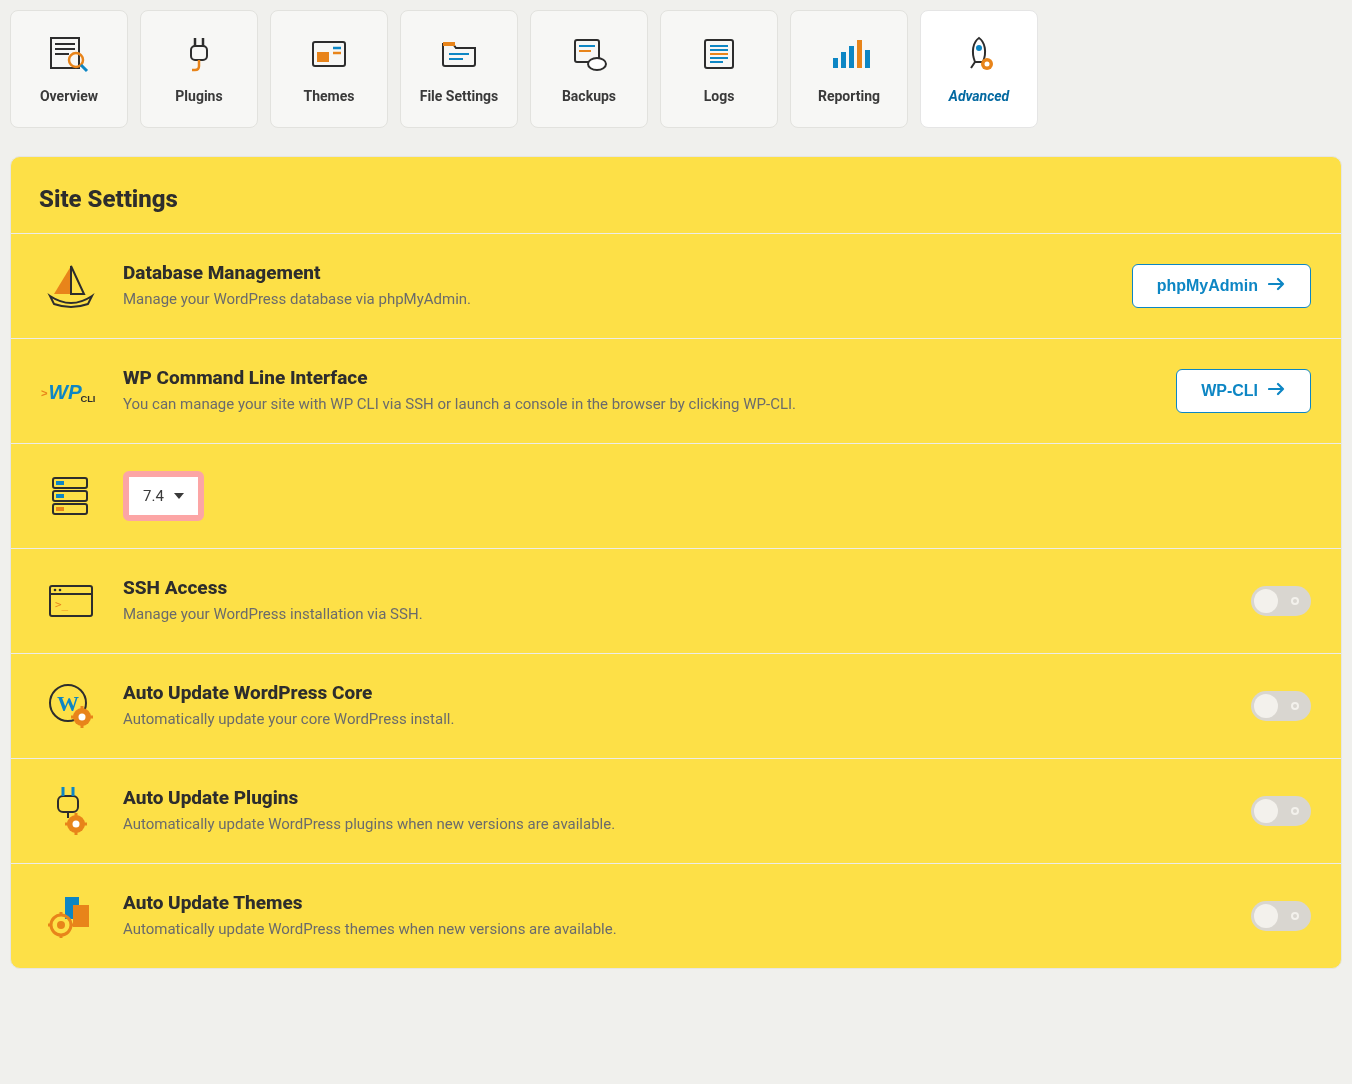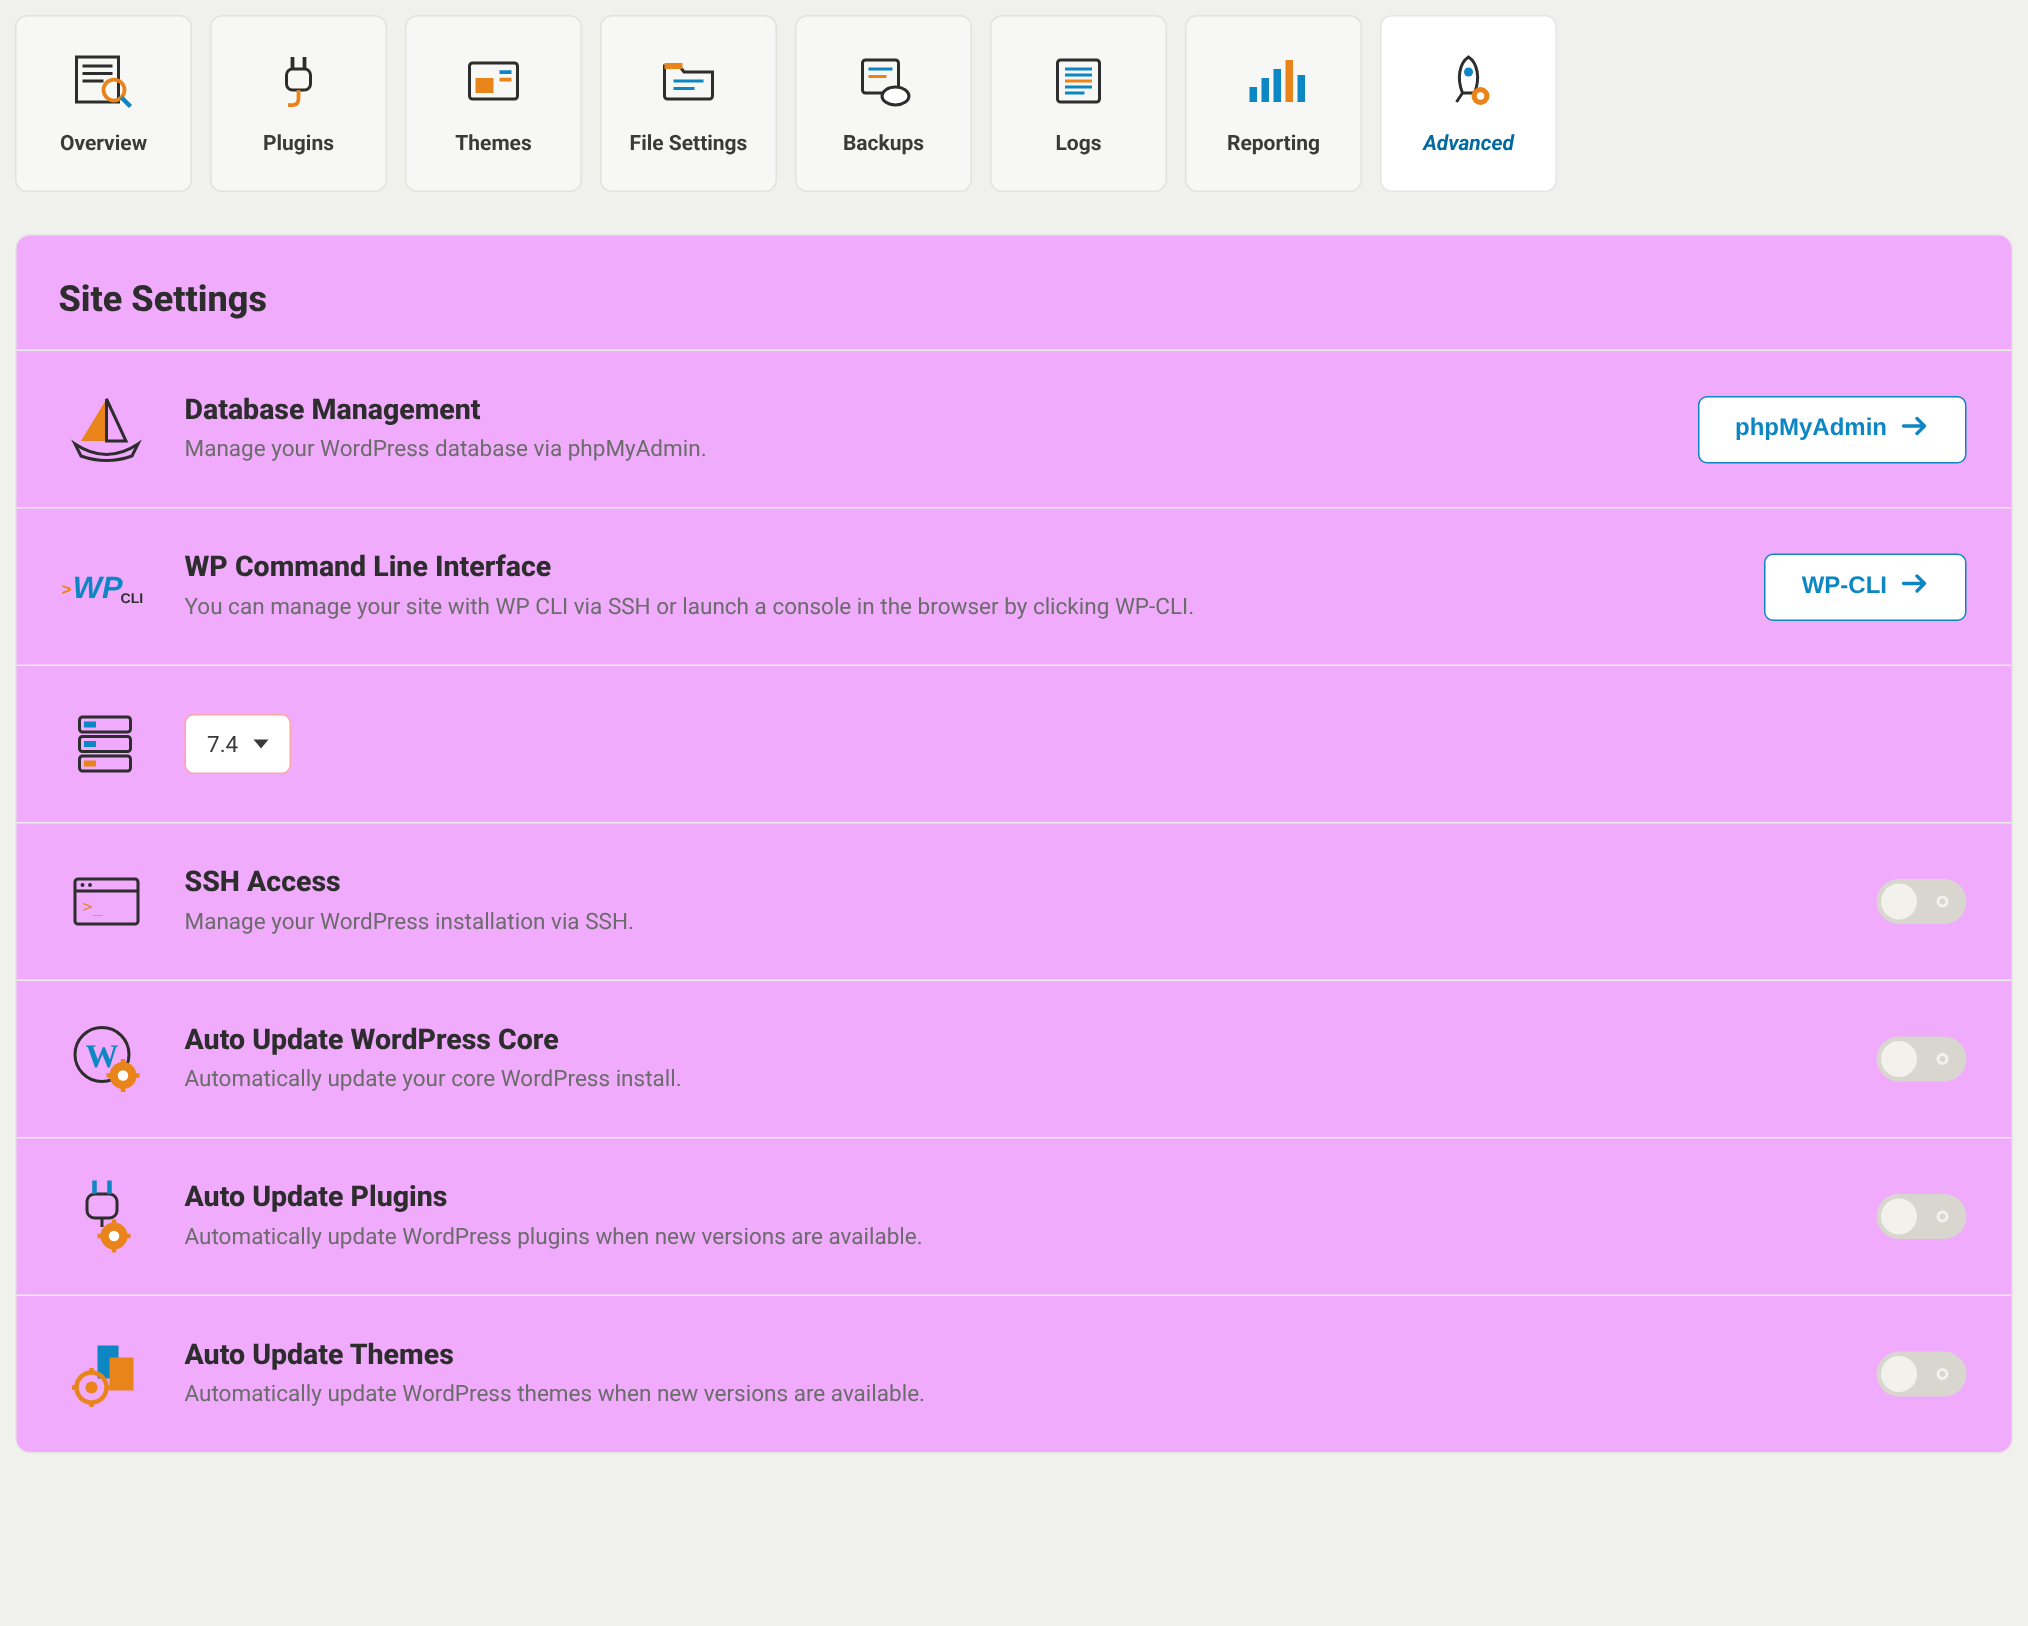"Site Settings" .panel { background: #f0abfc -> #fde047 }
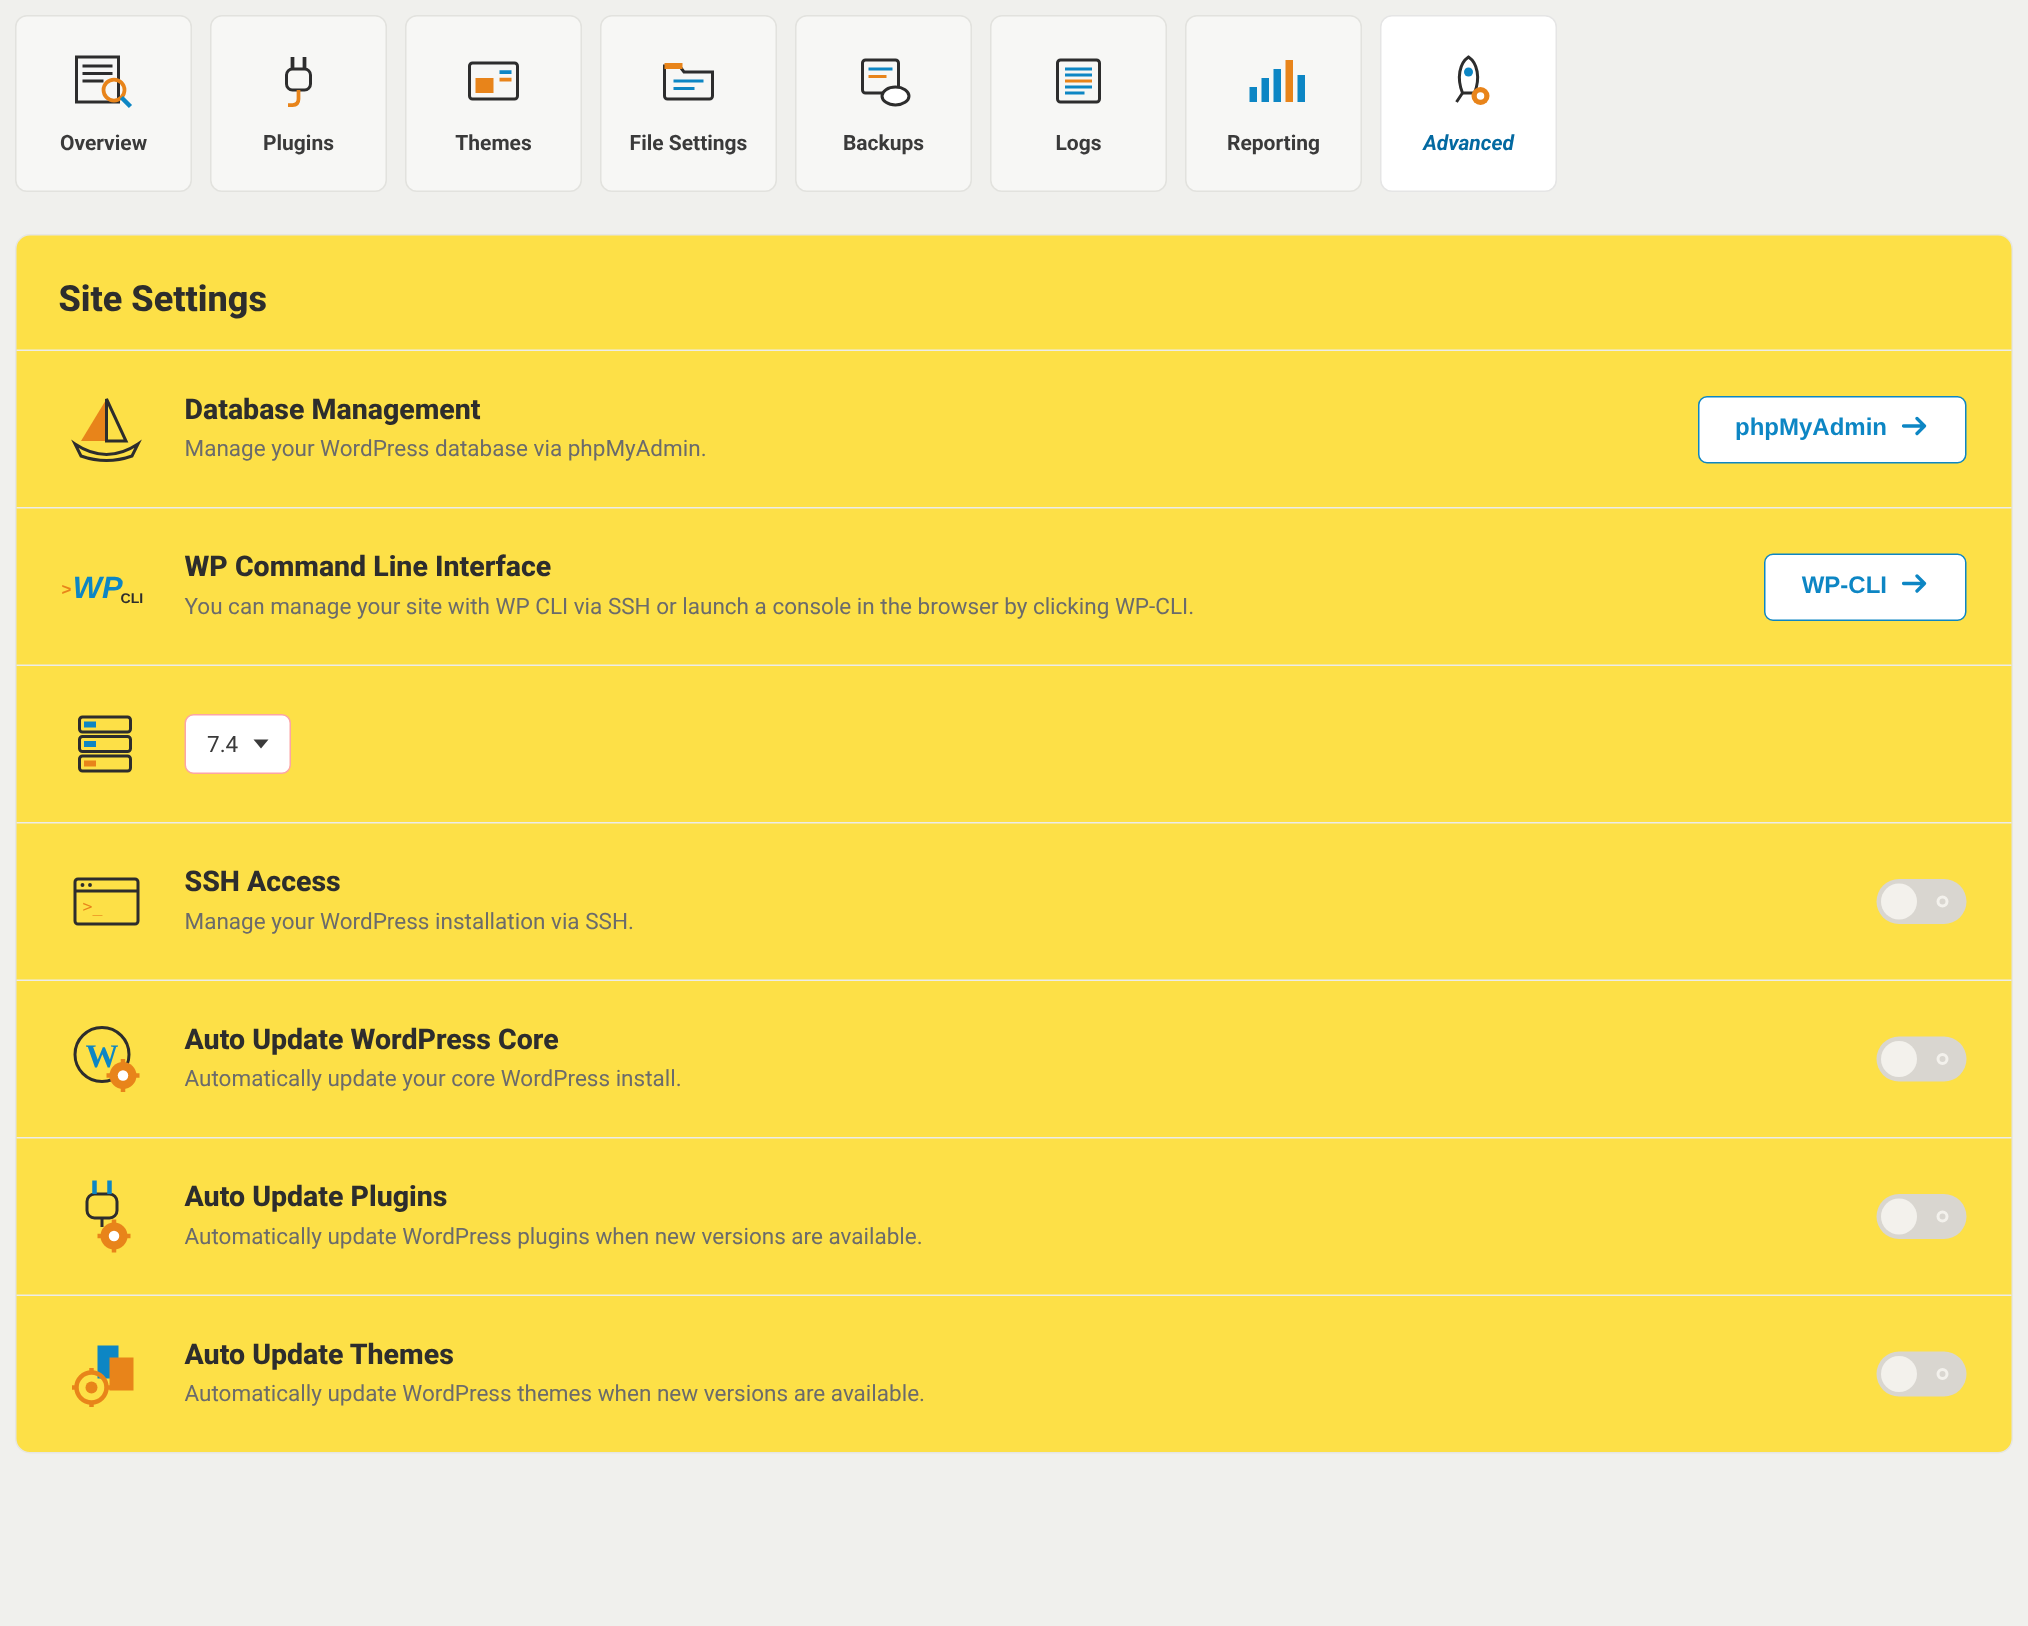"7.4" .select-box { border: 1px solid #fca5a5 -> 6px solid #fca5a5 }
